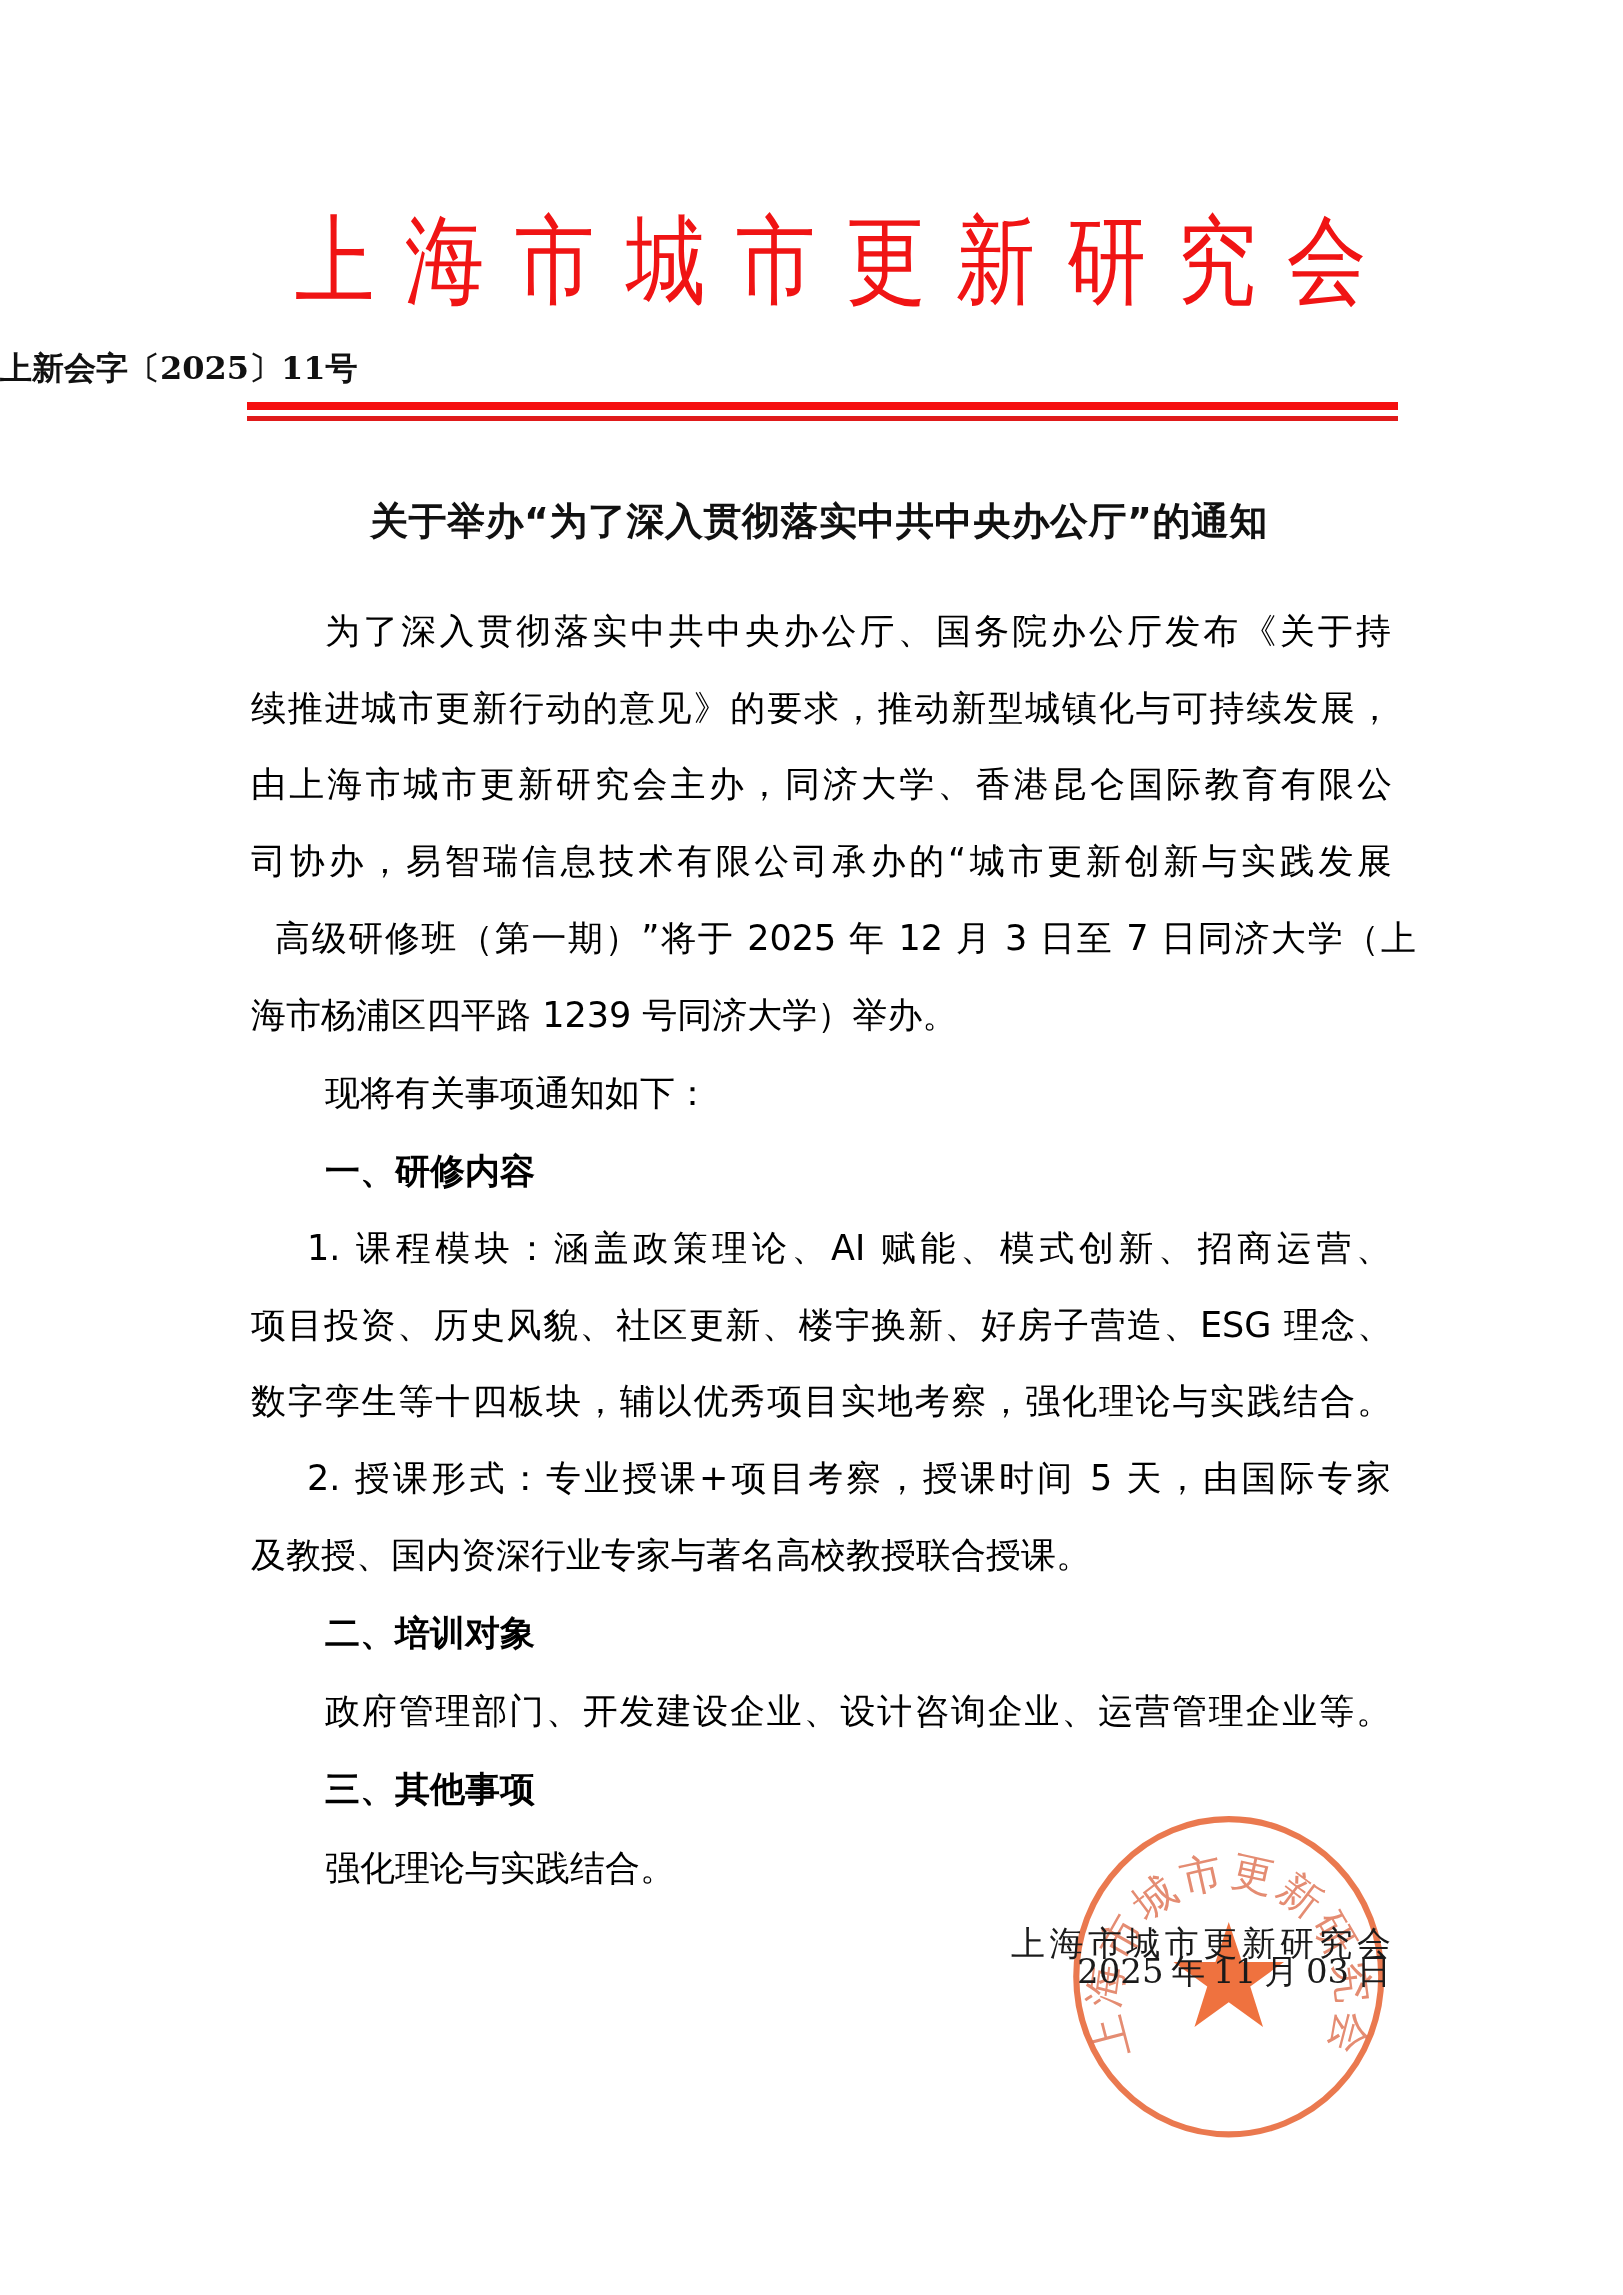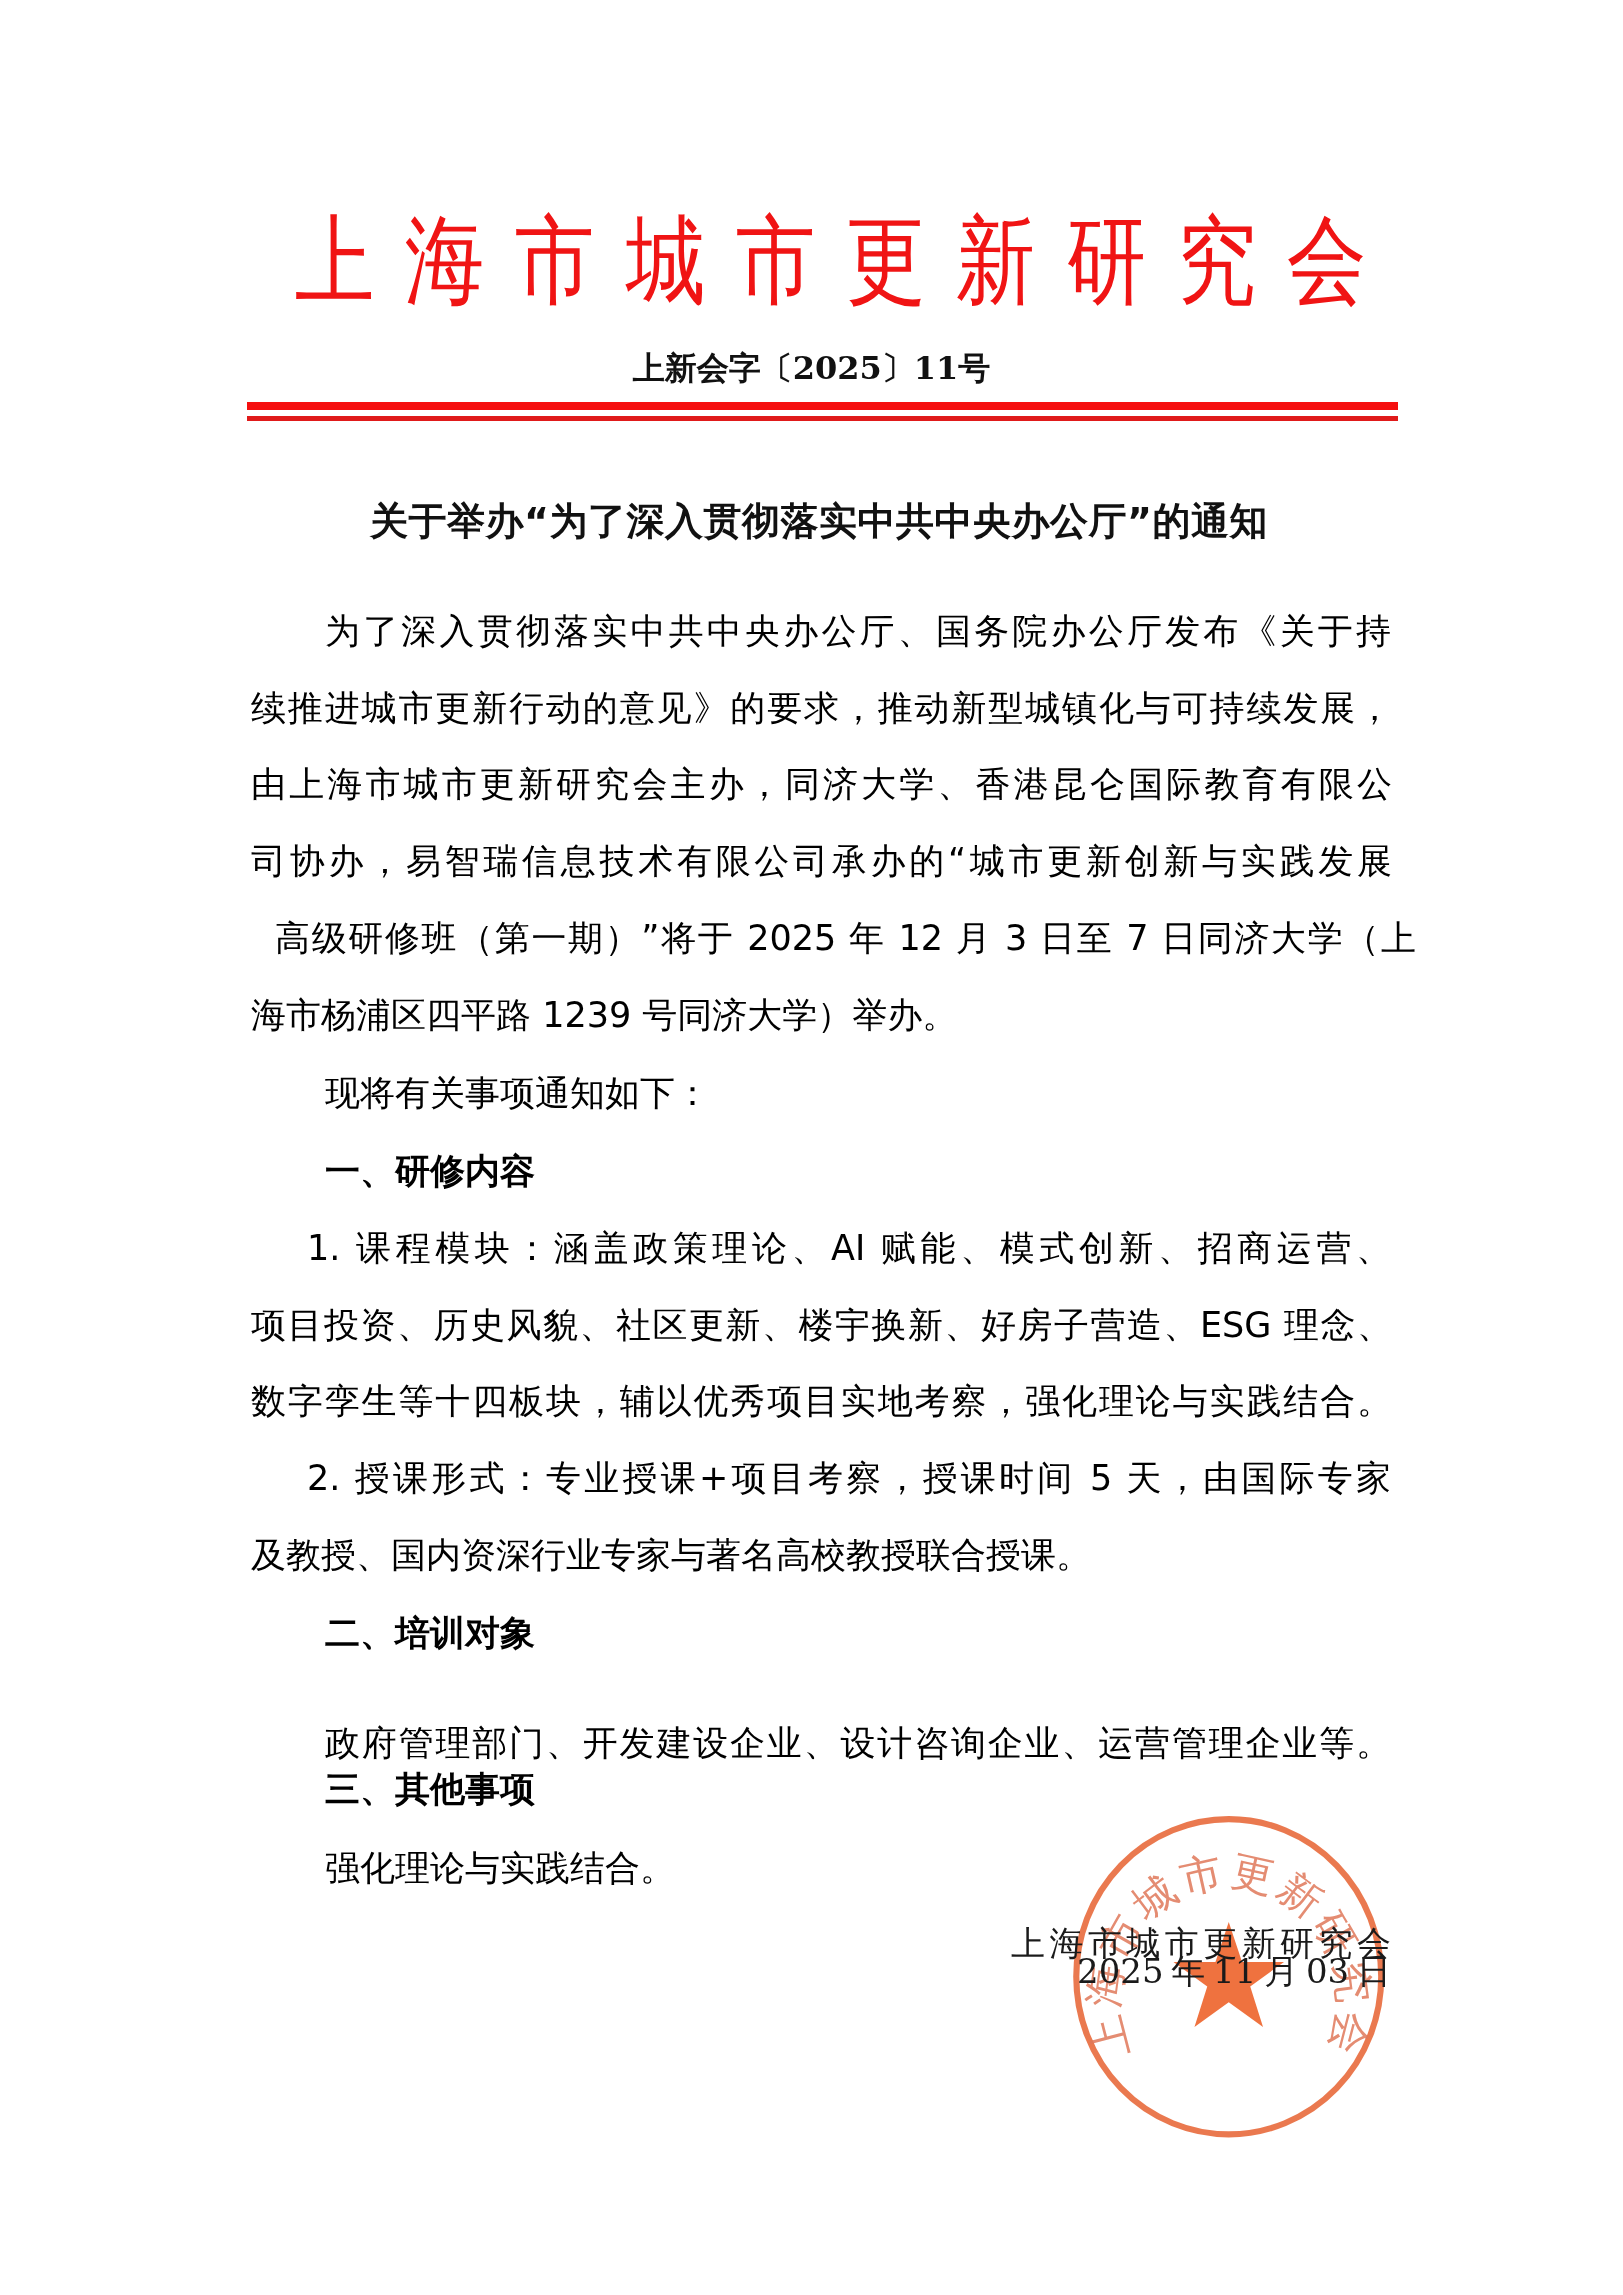"上新会字〔2025〕11号" .doc-number { text-align: center -> none }
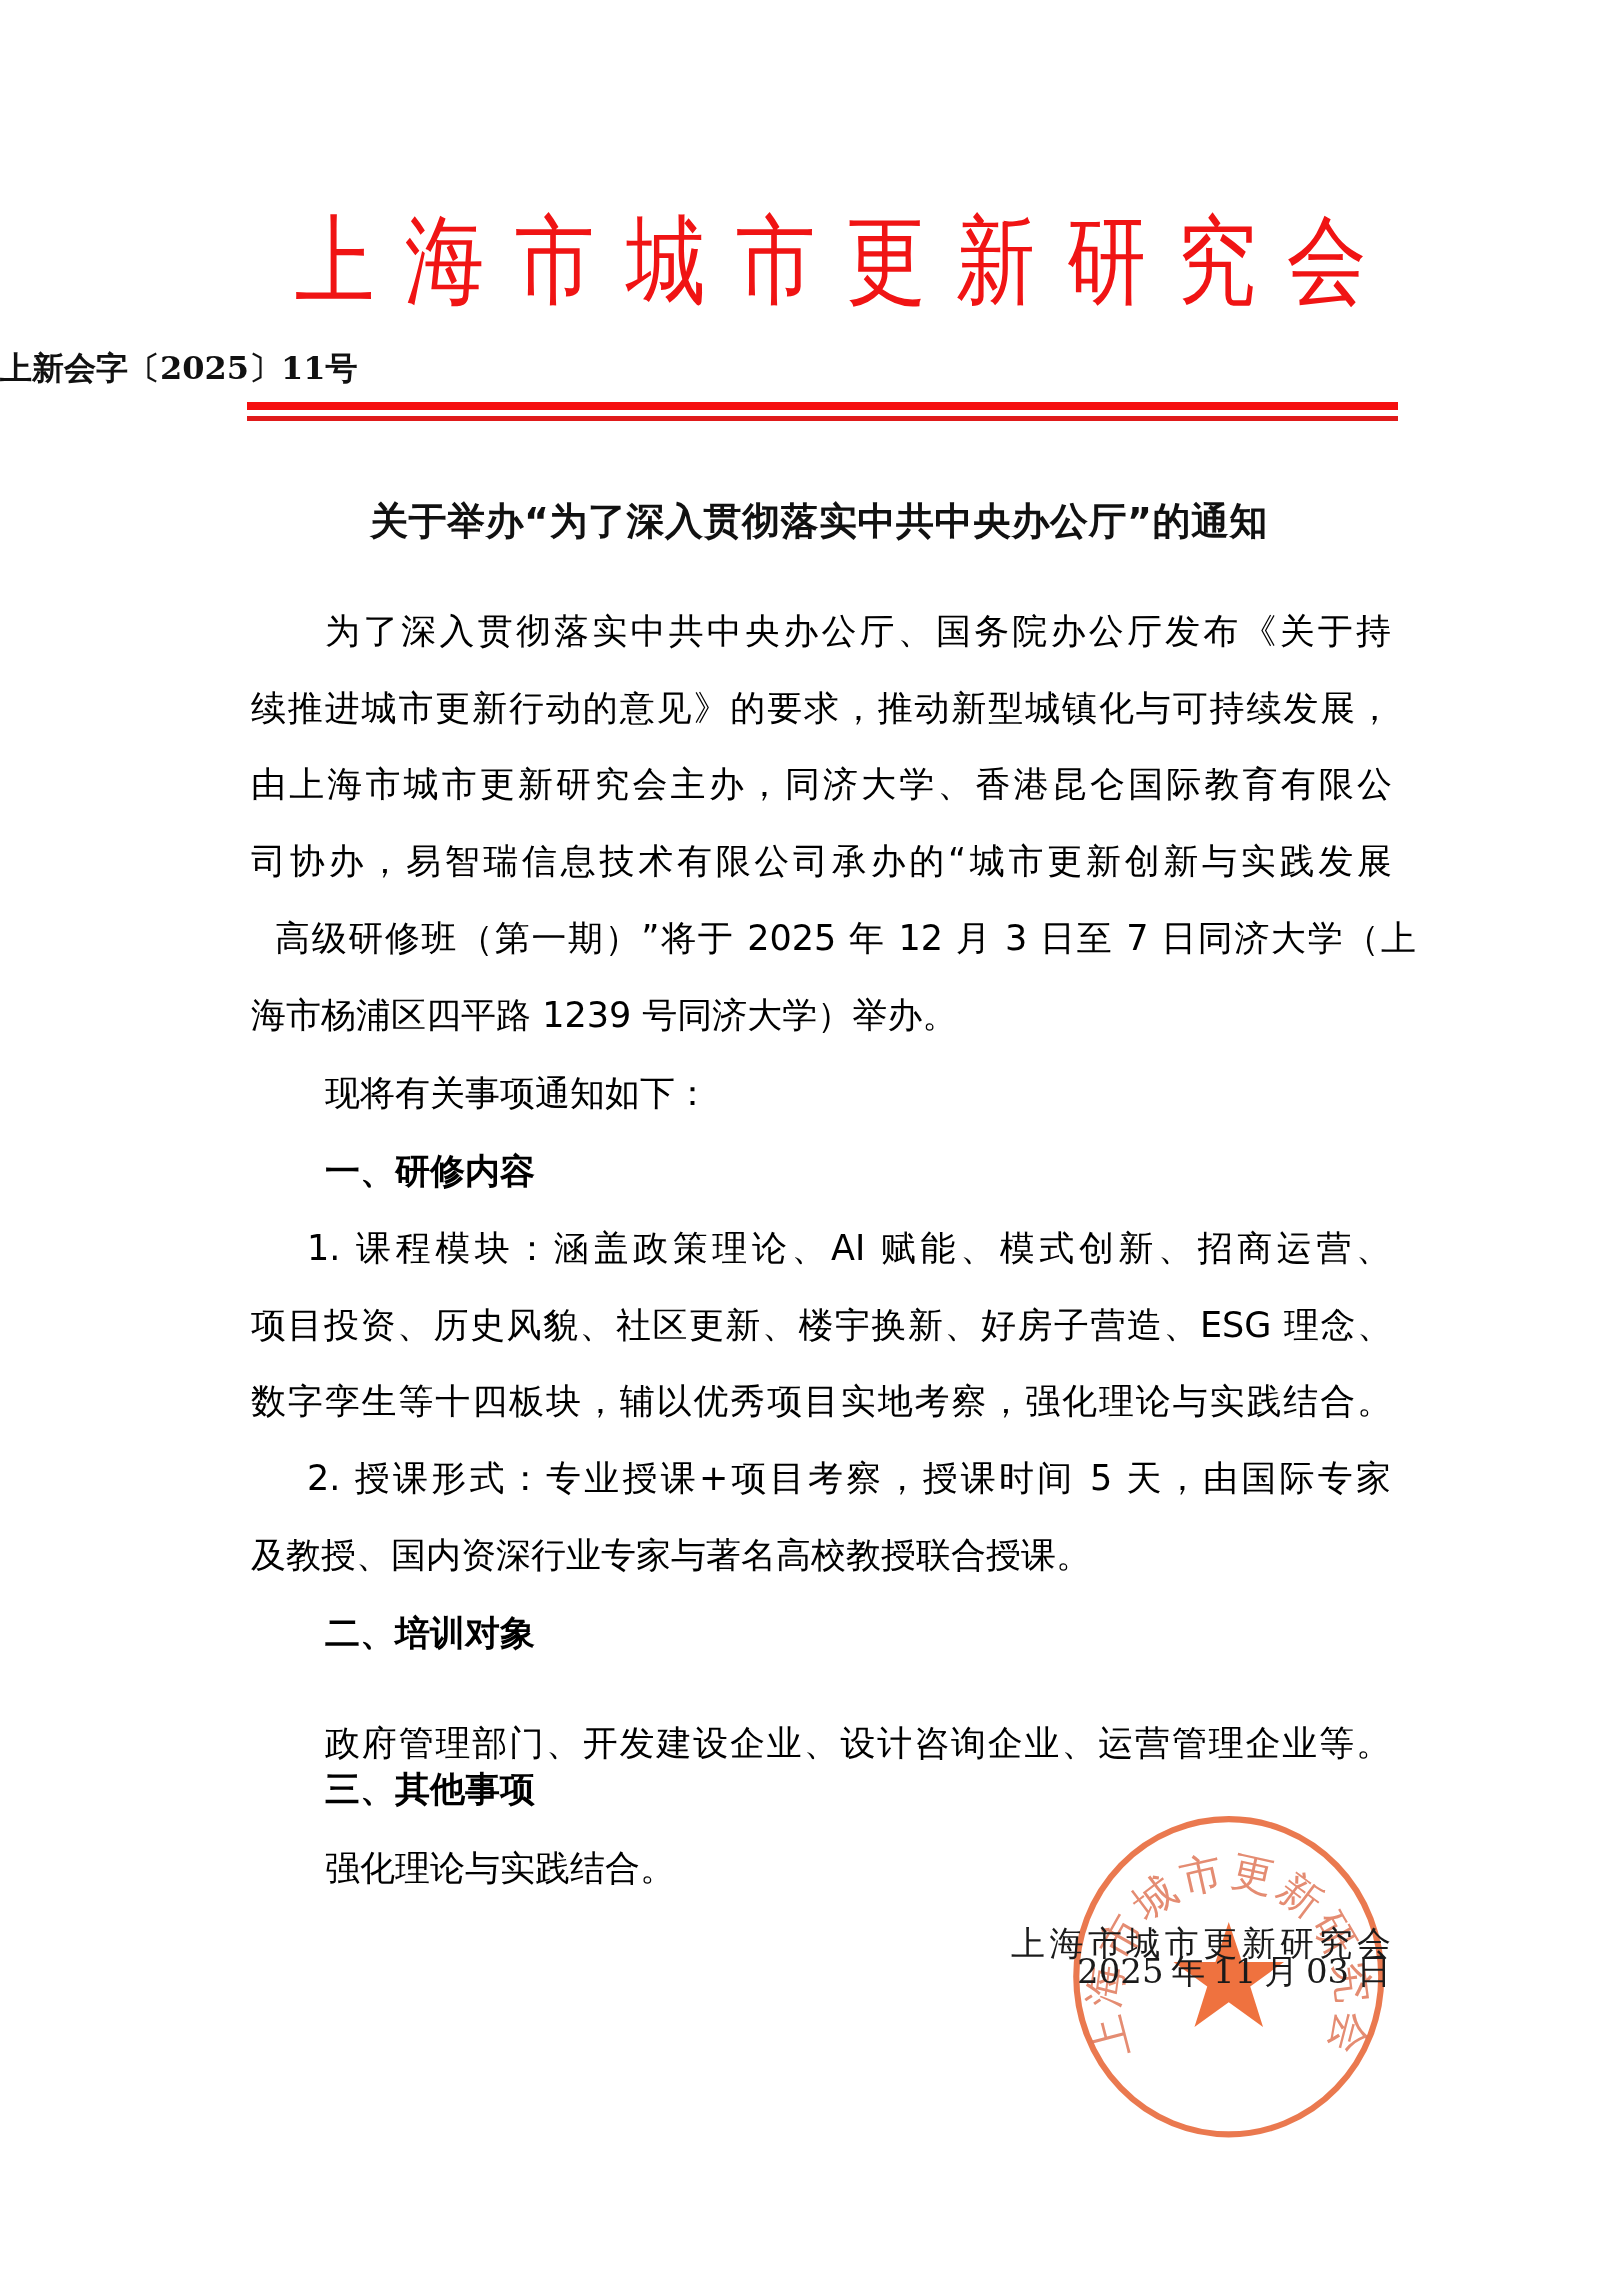"政府管理部门、开发建设企业、设计咨询企业、运营管理企业等。" div.line { margin-top: 32px -> none }
